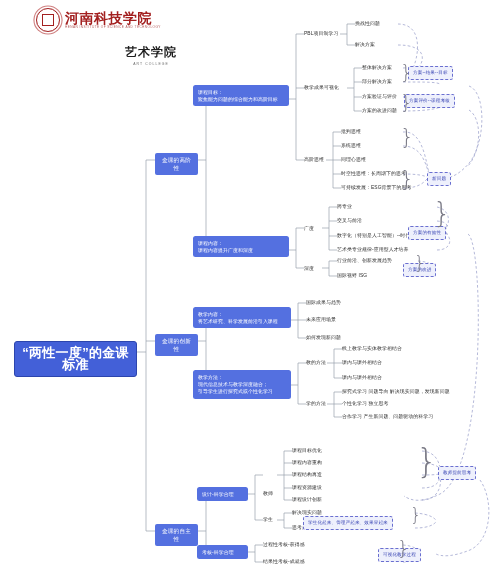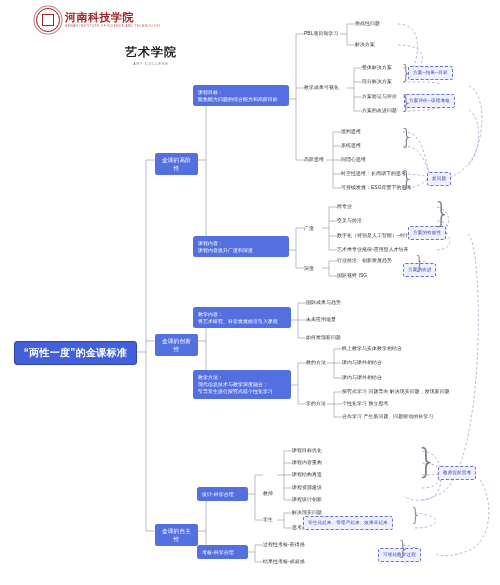"河南科技学院" .uni-name { font-size: 11px -> 14px }
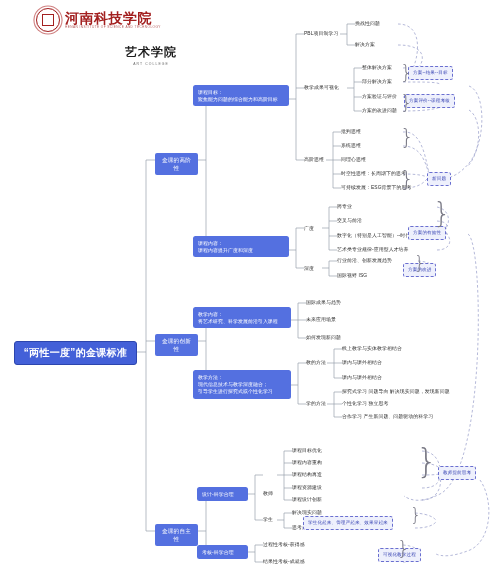"“两性一度”的金课标准" .n-root { font-size: 10px -> 13px }
